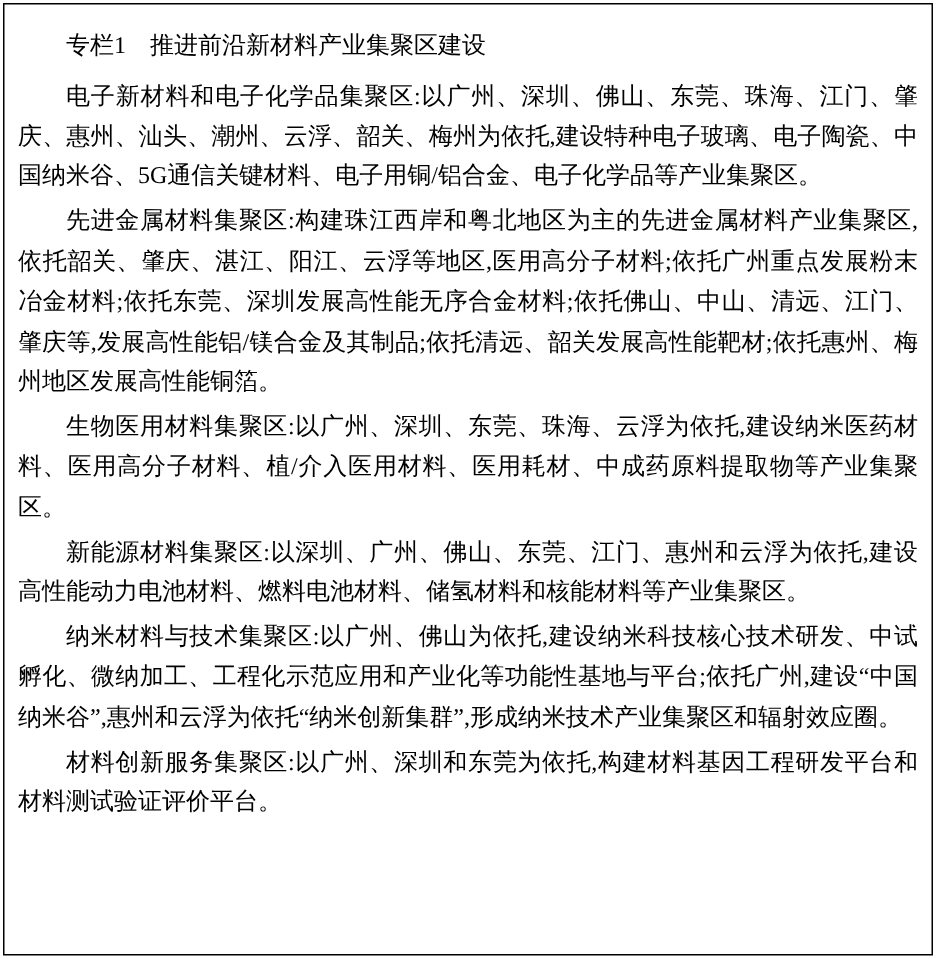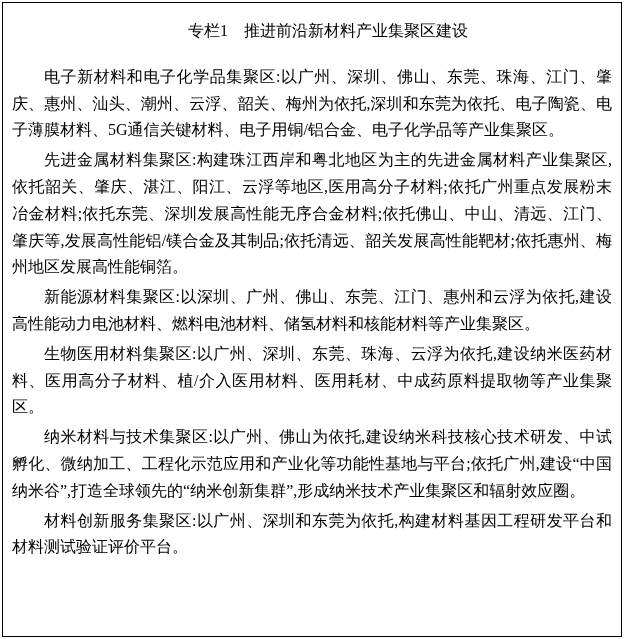"专栏1 推进前沿新材料产业集聚区建设" .panel p.title { margin-bottom: 19px -> 7px; text-align: center -> left }
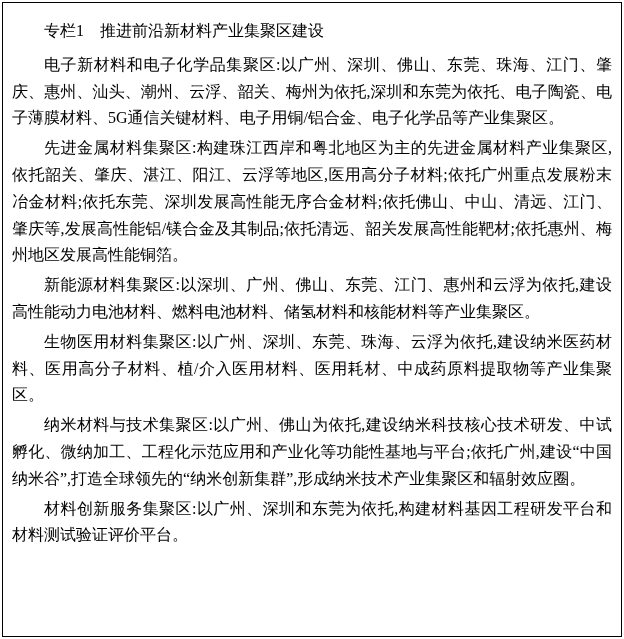"电子新材料和电子化学品集聚区:以广州、深圳、佛山、东莞、珠海、江门、肇庆、惠州、" p { text: ,深圳和东莞为依托、电子陶瓷、电子薄膜材料 -> ,建设特种电子玻璃、电子陶瓷、中国纳米谷 }
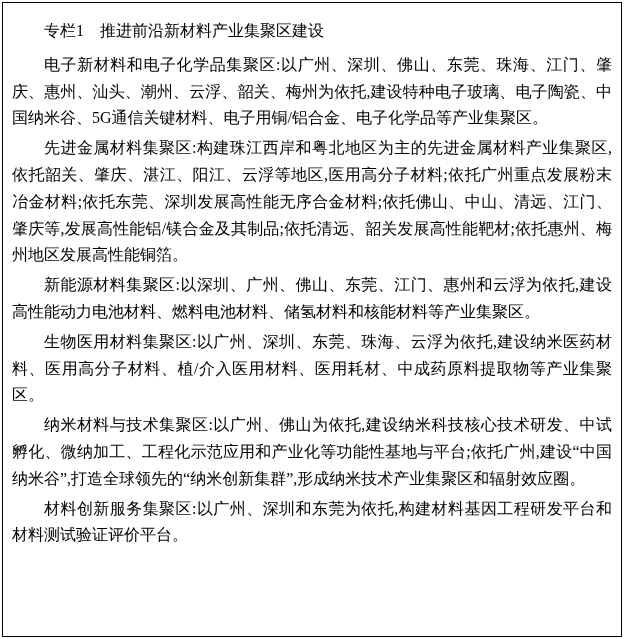"新能源材料集聚区:以深圳、广州、佛山、东莞、江门、惠州和云浮为依托,建设高性能动" p { order: before "生物医用材料集聚区:以广州、深圳、东莞、珠海、云浮为依托,建设纳米医药材料、医用" -> after "生物医用材料集聚区:以广州、深圳、东莞、珠海、云浮为依托,建设纳米医药材料、医用" }
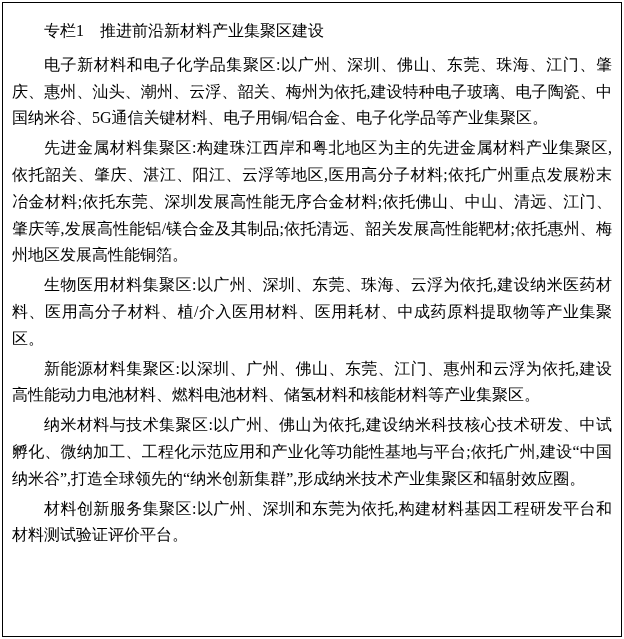"纳米材料与技术集聚区:以广州、佛山为依托,建设纳米科技核心技术研发、中试孵化、微" p { text: ,打造全球领先的 -> ,惠州和云浮为依托 }
